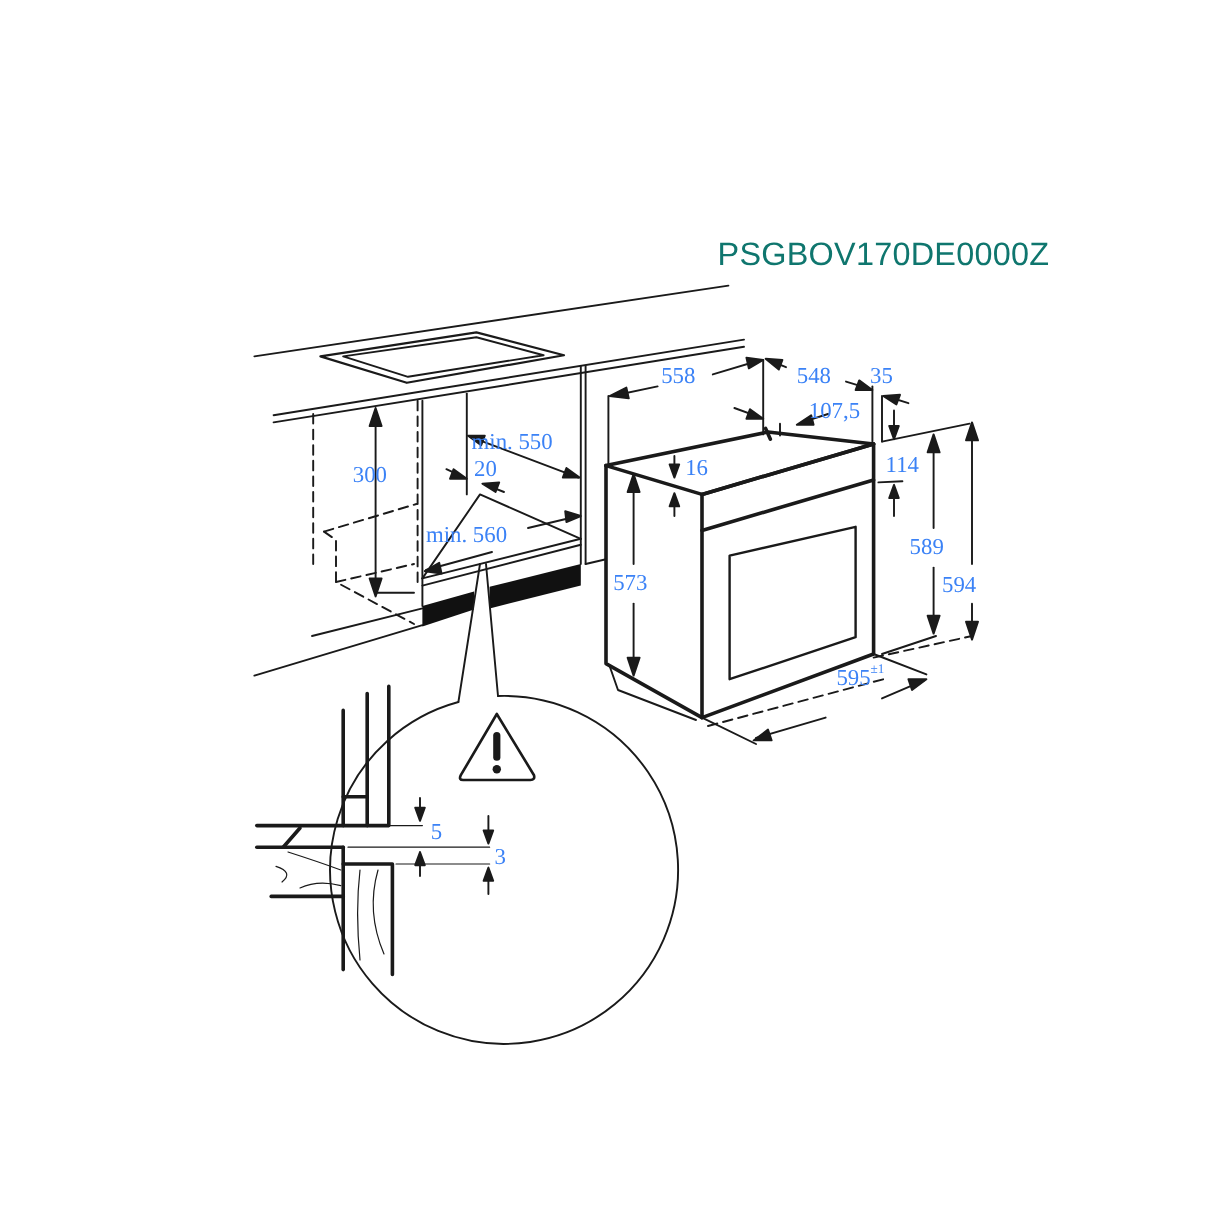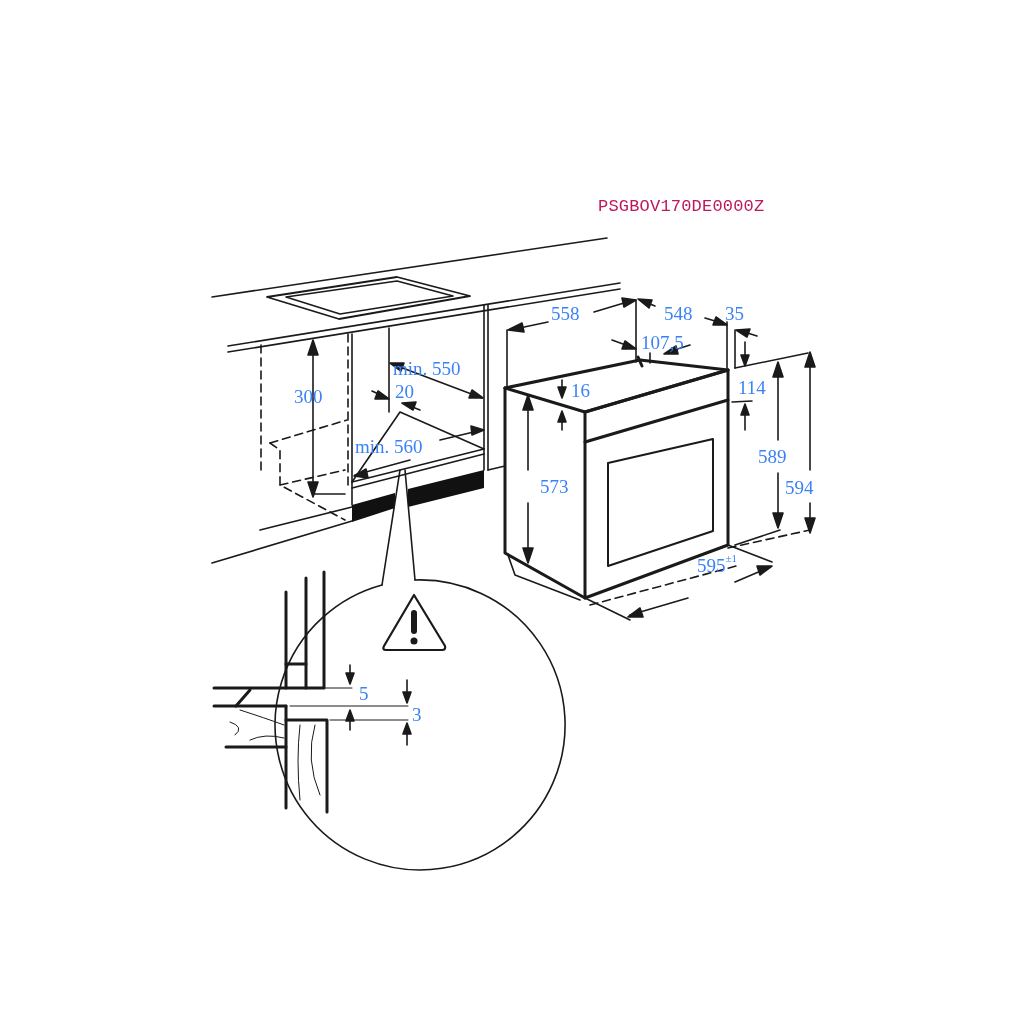"PSGBOV170DE0000Z" .title { color: #be185d -> #0f766e; font-family: Liberation Mono, monospace -> Liberation Sans, sans-serif; font-size: 17px -> 27px }
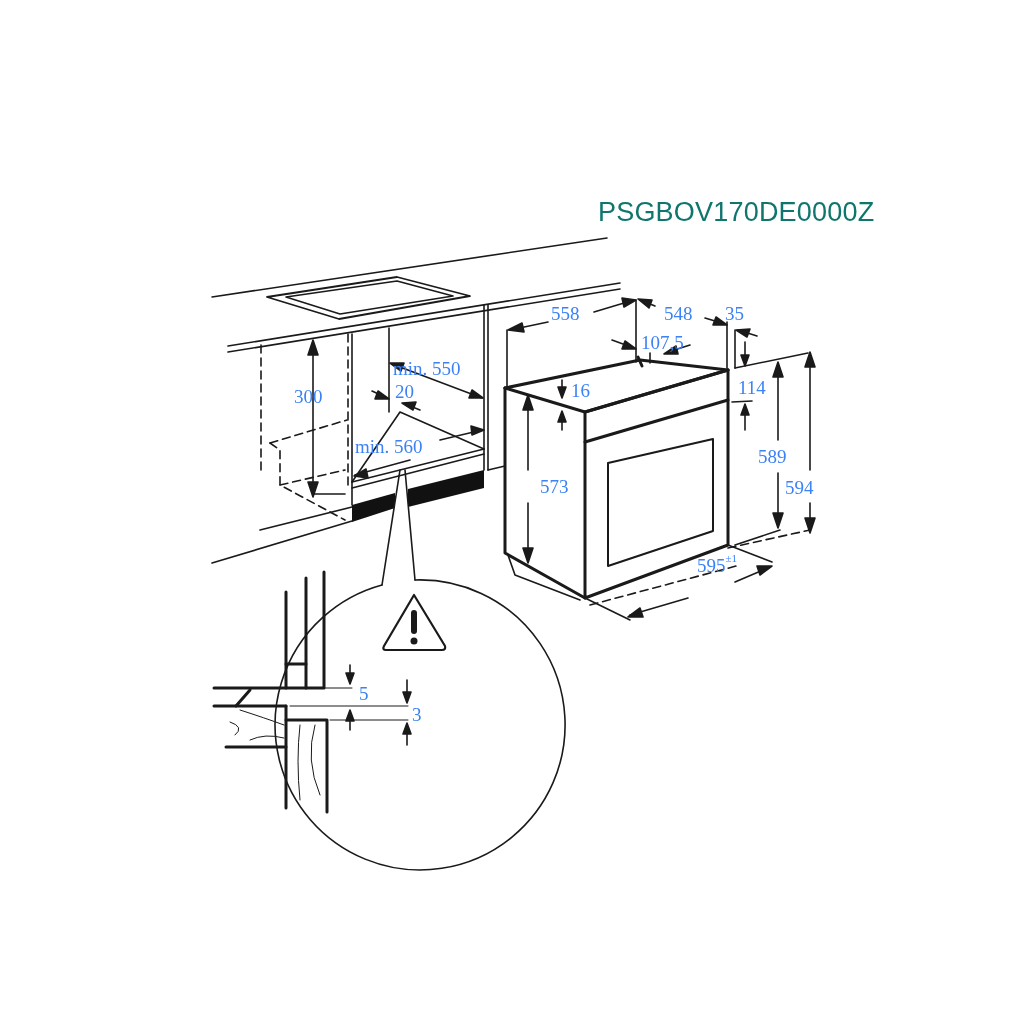"107,5" div.lbl { left: 641px -> 674px }
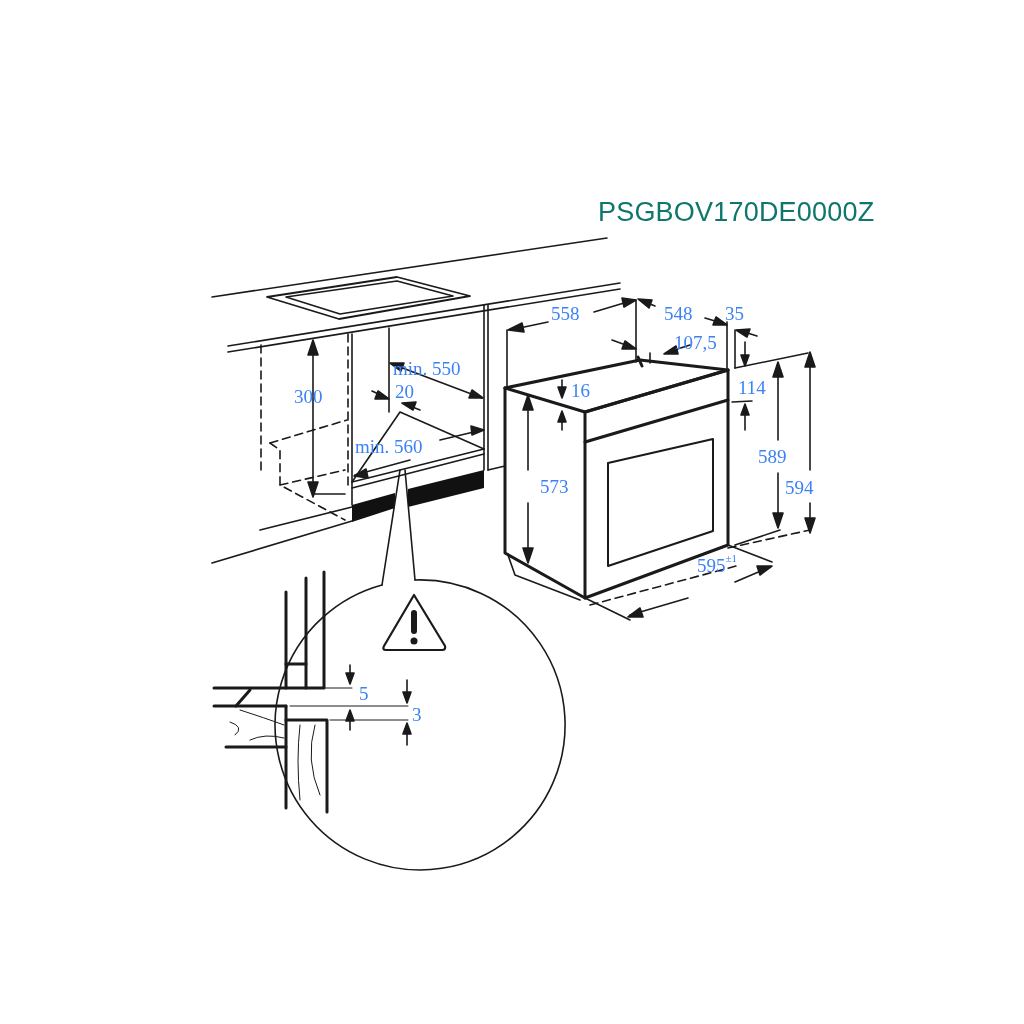"573" div.lbl { margin-left: 29px -> none }
